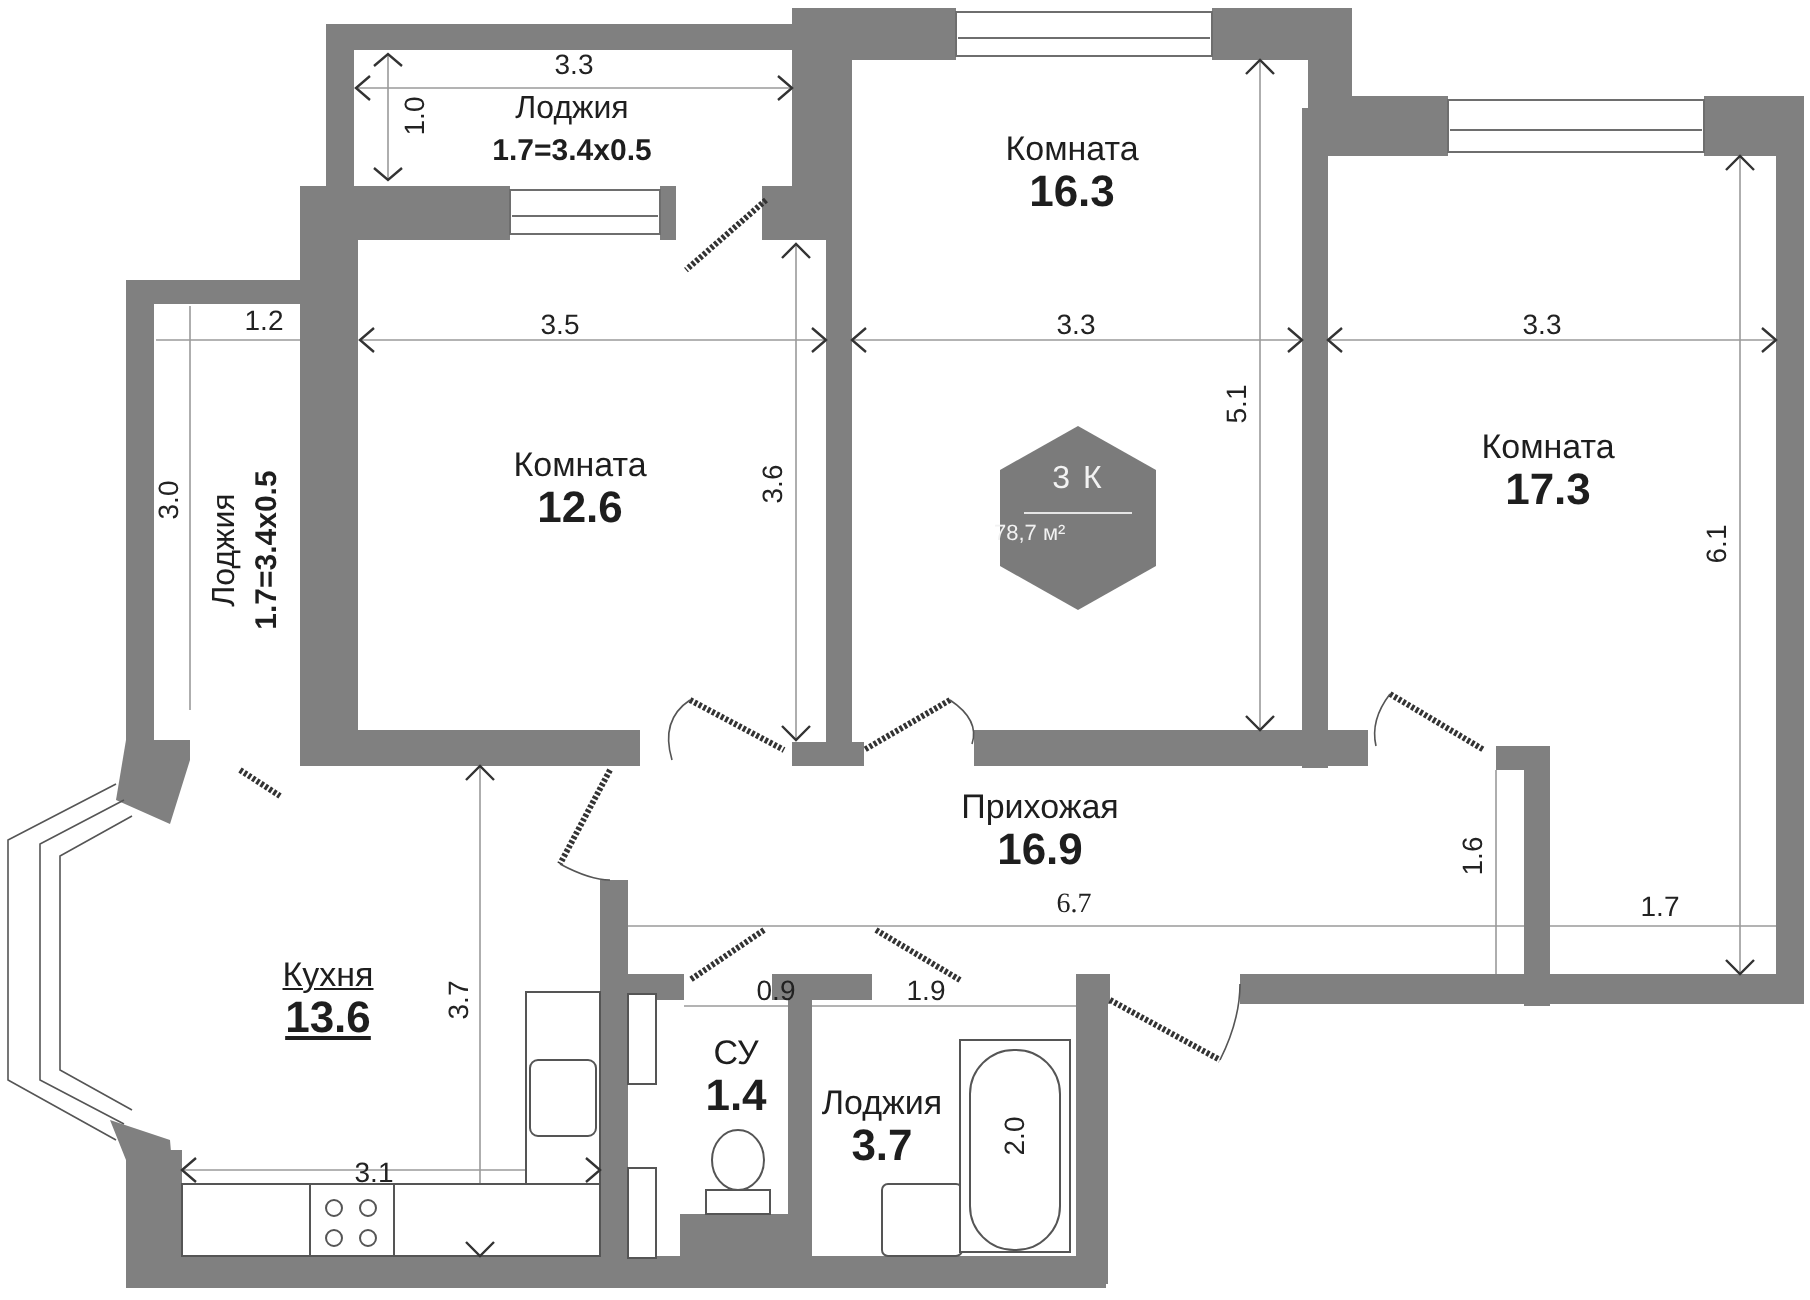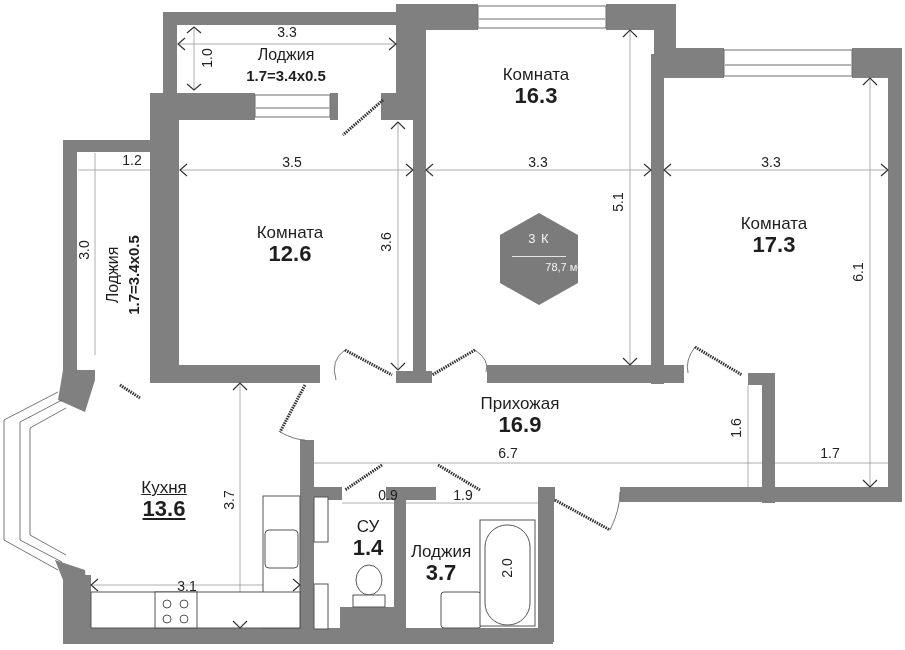"3.5" span.dimtxt { left: 292px -> 280px }
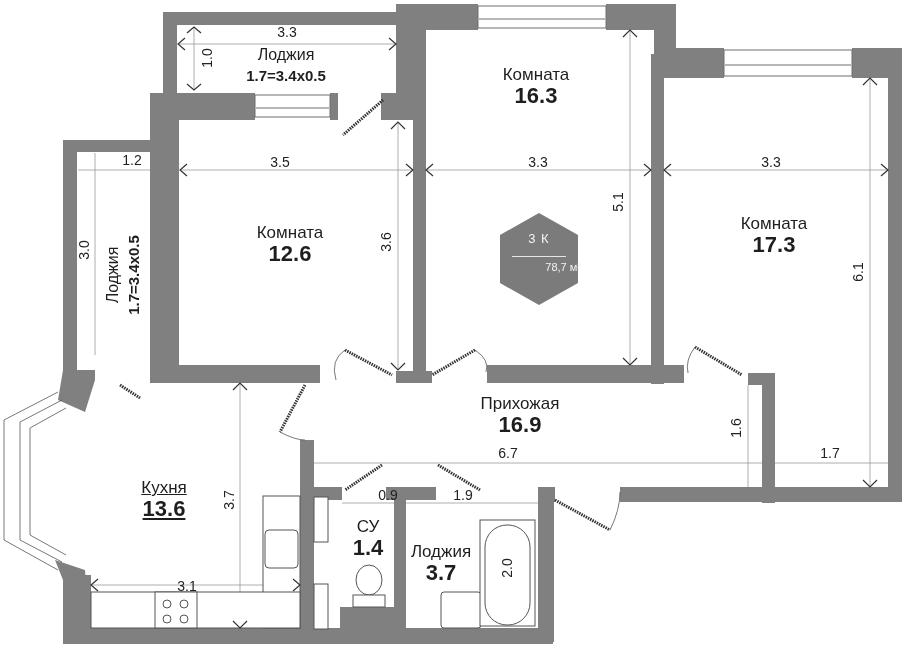"3 К" .badge-type { font-size: 13px -> 16px }
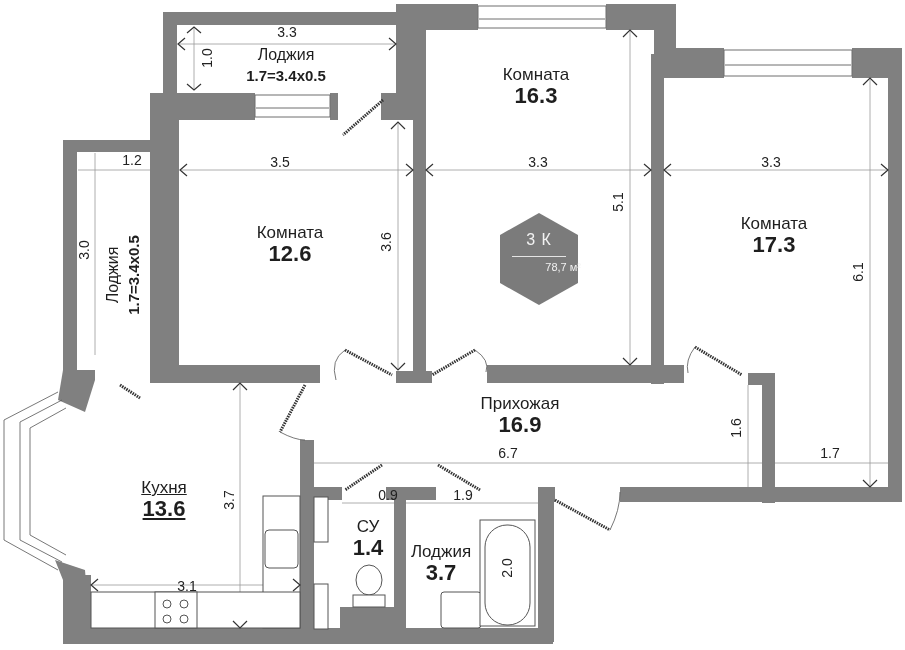"78,7 м²" .badge-area { text-align: right -> left }
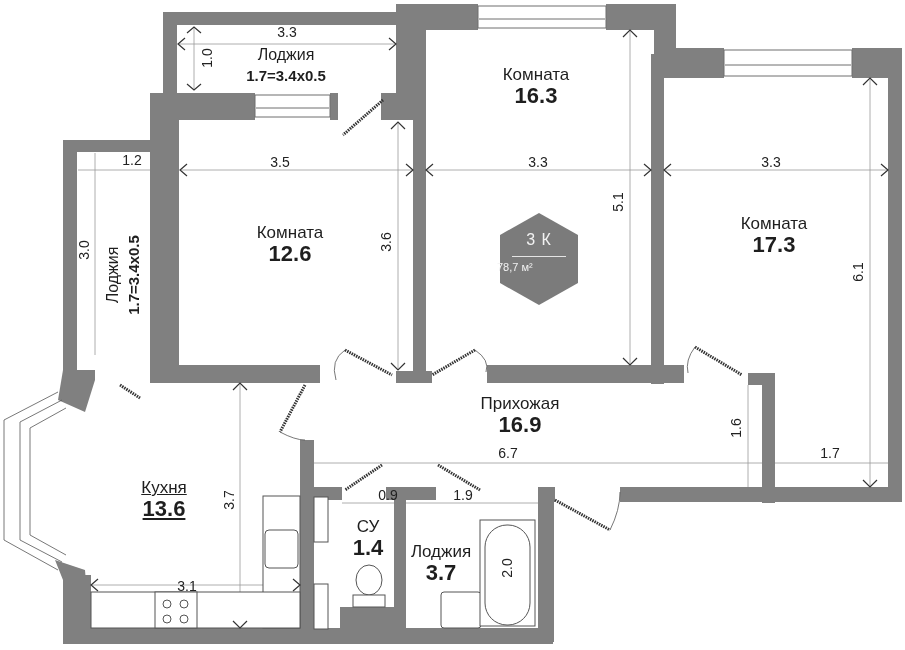"6.7" span.dimtxt { font-family: none -> Liberation Serif, serif; left: 508px -> 537px }
